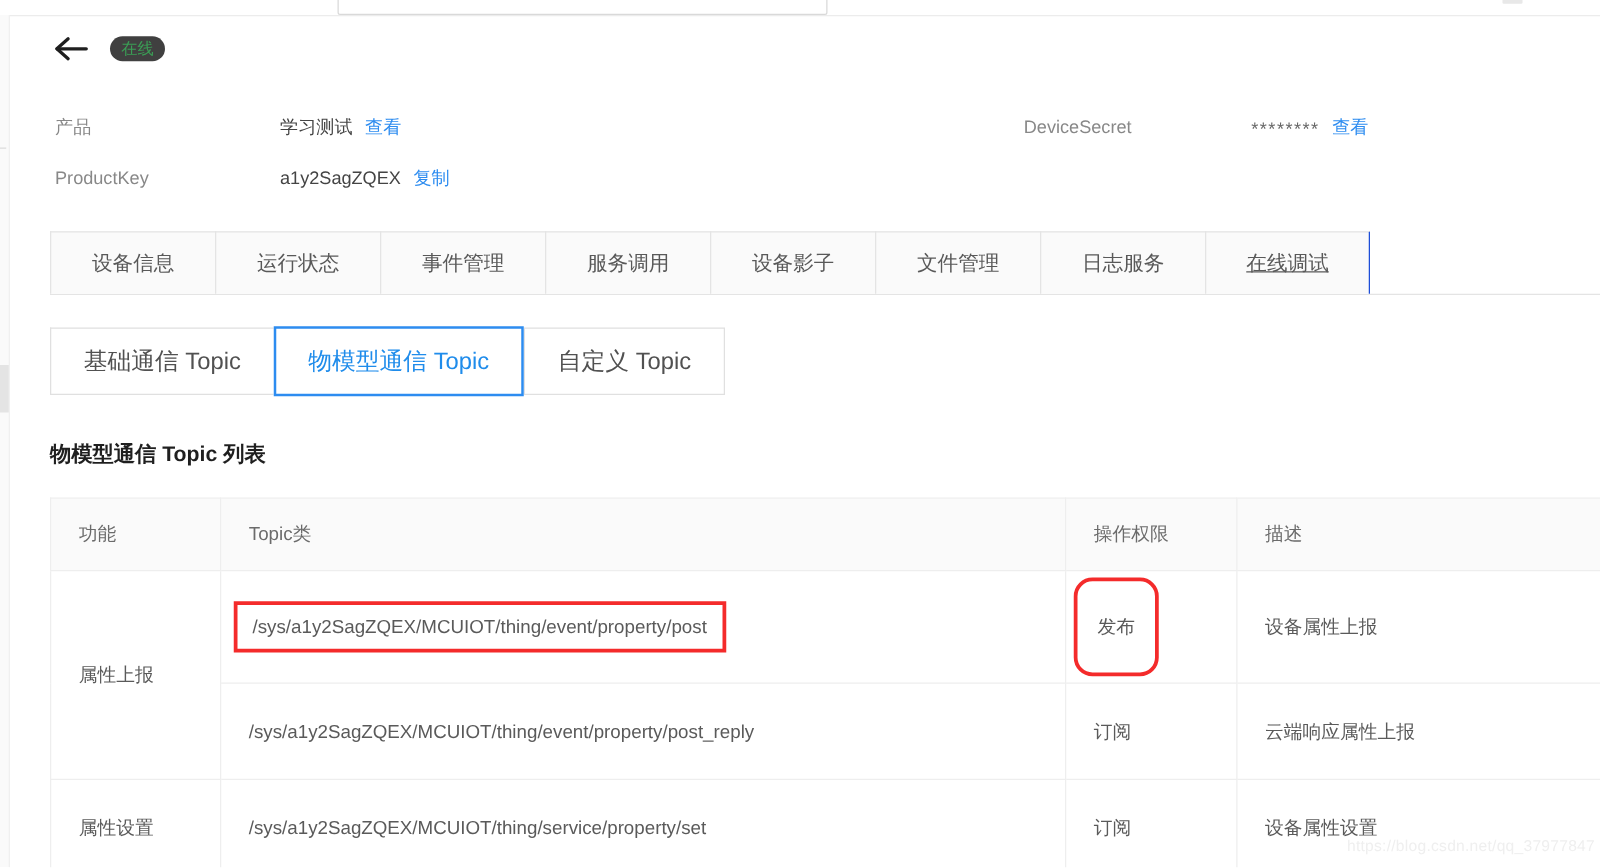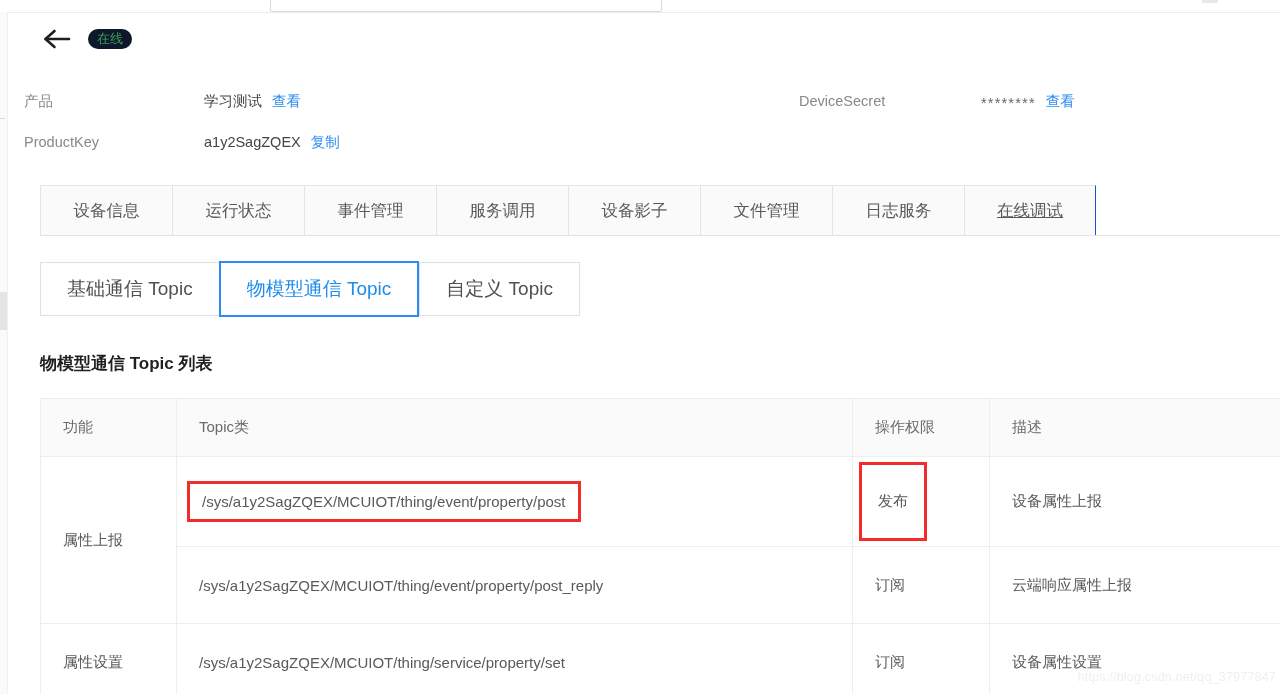"在线" .status-pill { background: #0f172a -> #404040 }
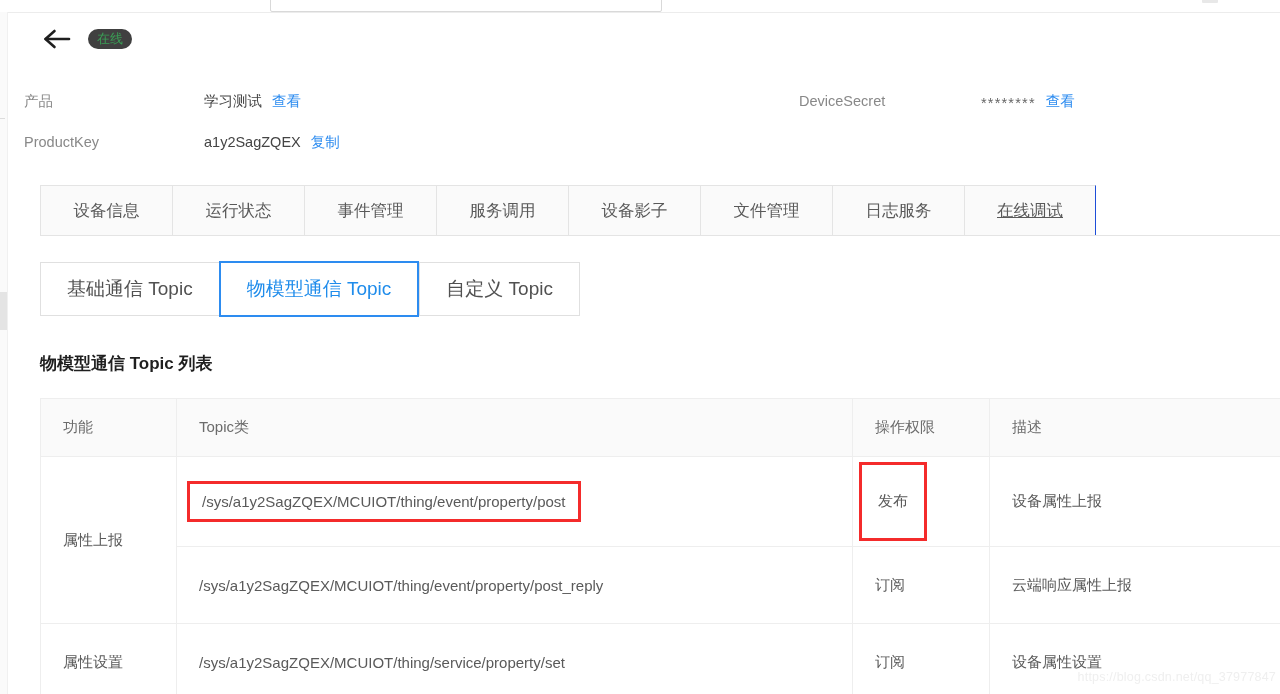"产品" .meta { left: 24px -> 44px }
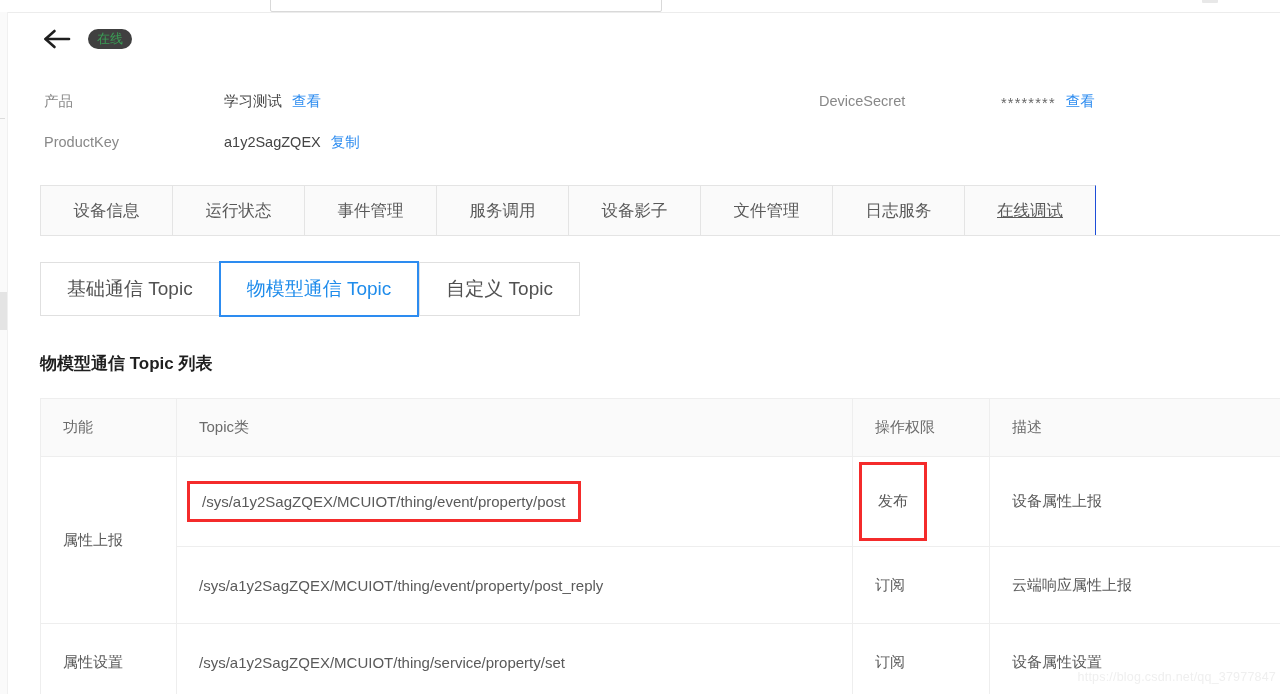"发布" .cellbox.hl.perm { border-radius: none -> 15px }
